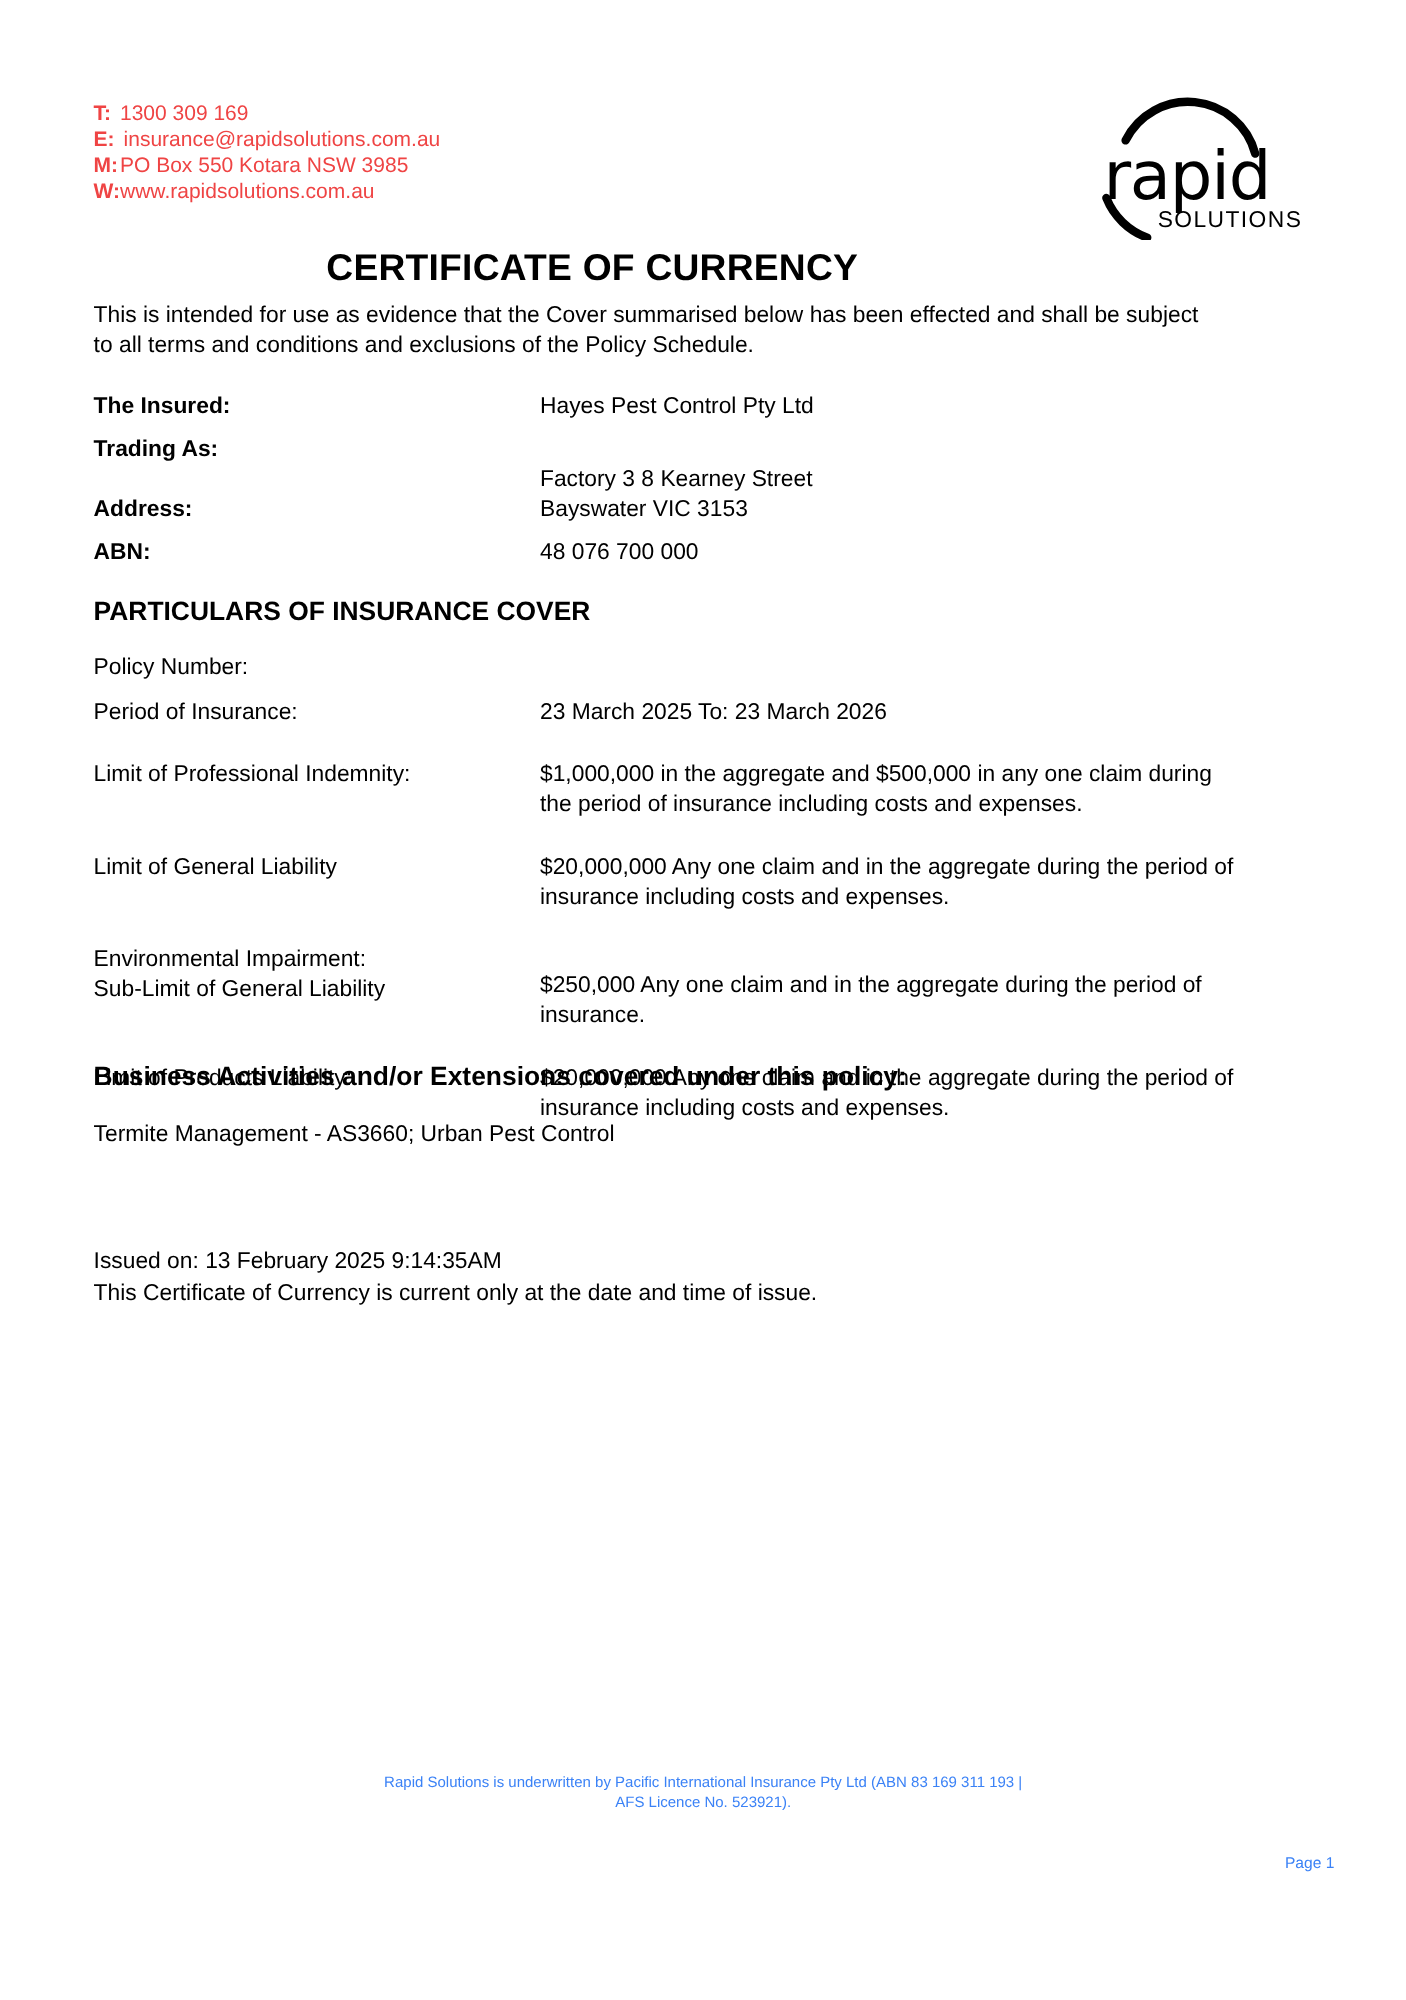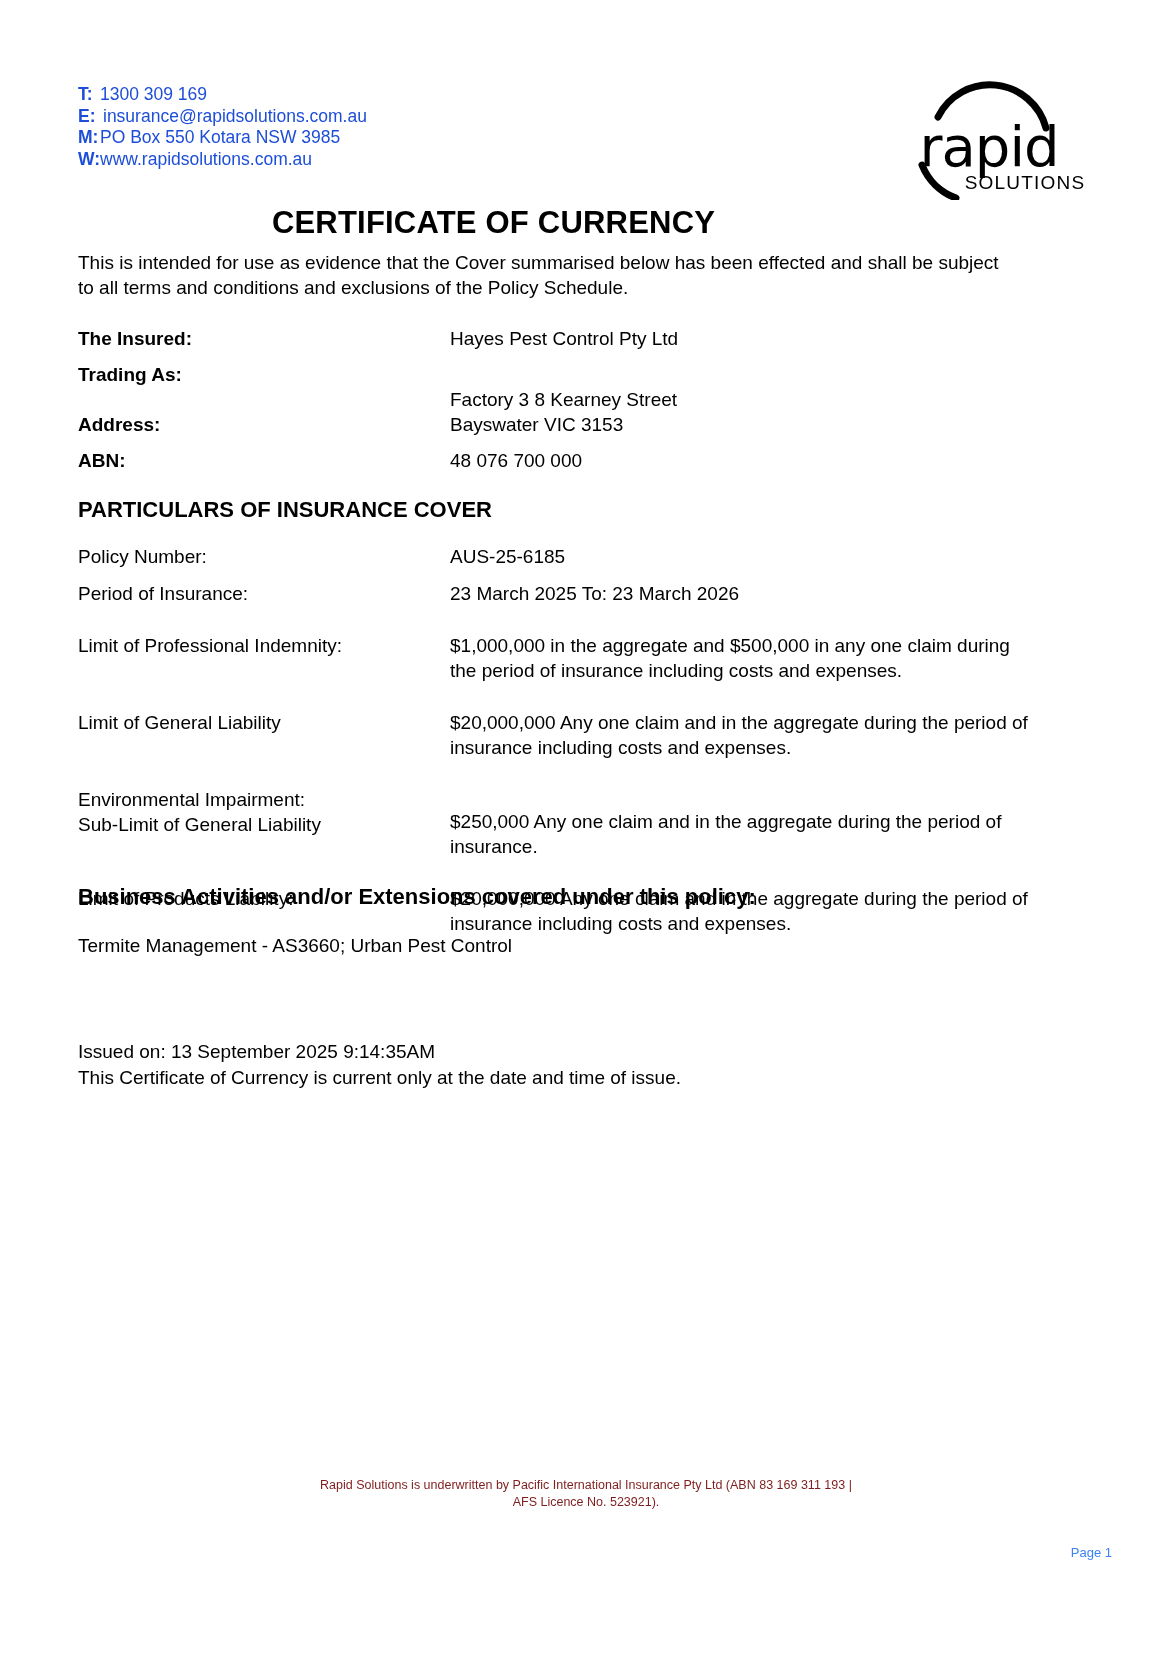"T: 1300 309 169" .contact-block { color: #1d4ed8 -> #ef4444 }
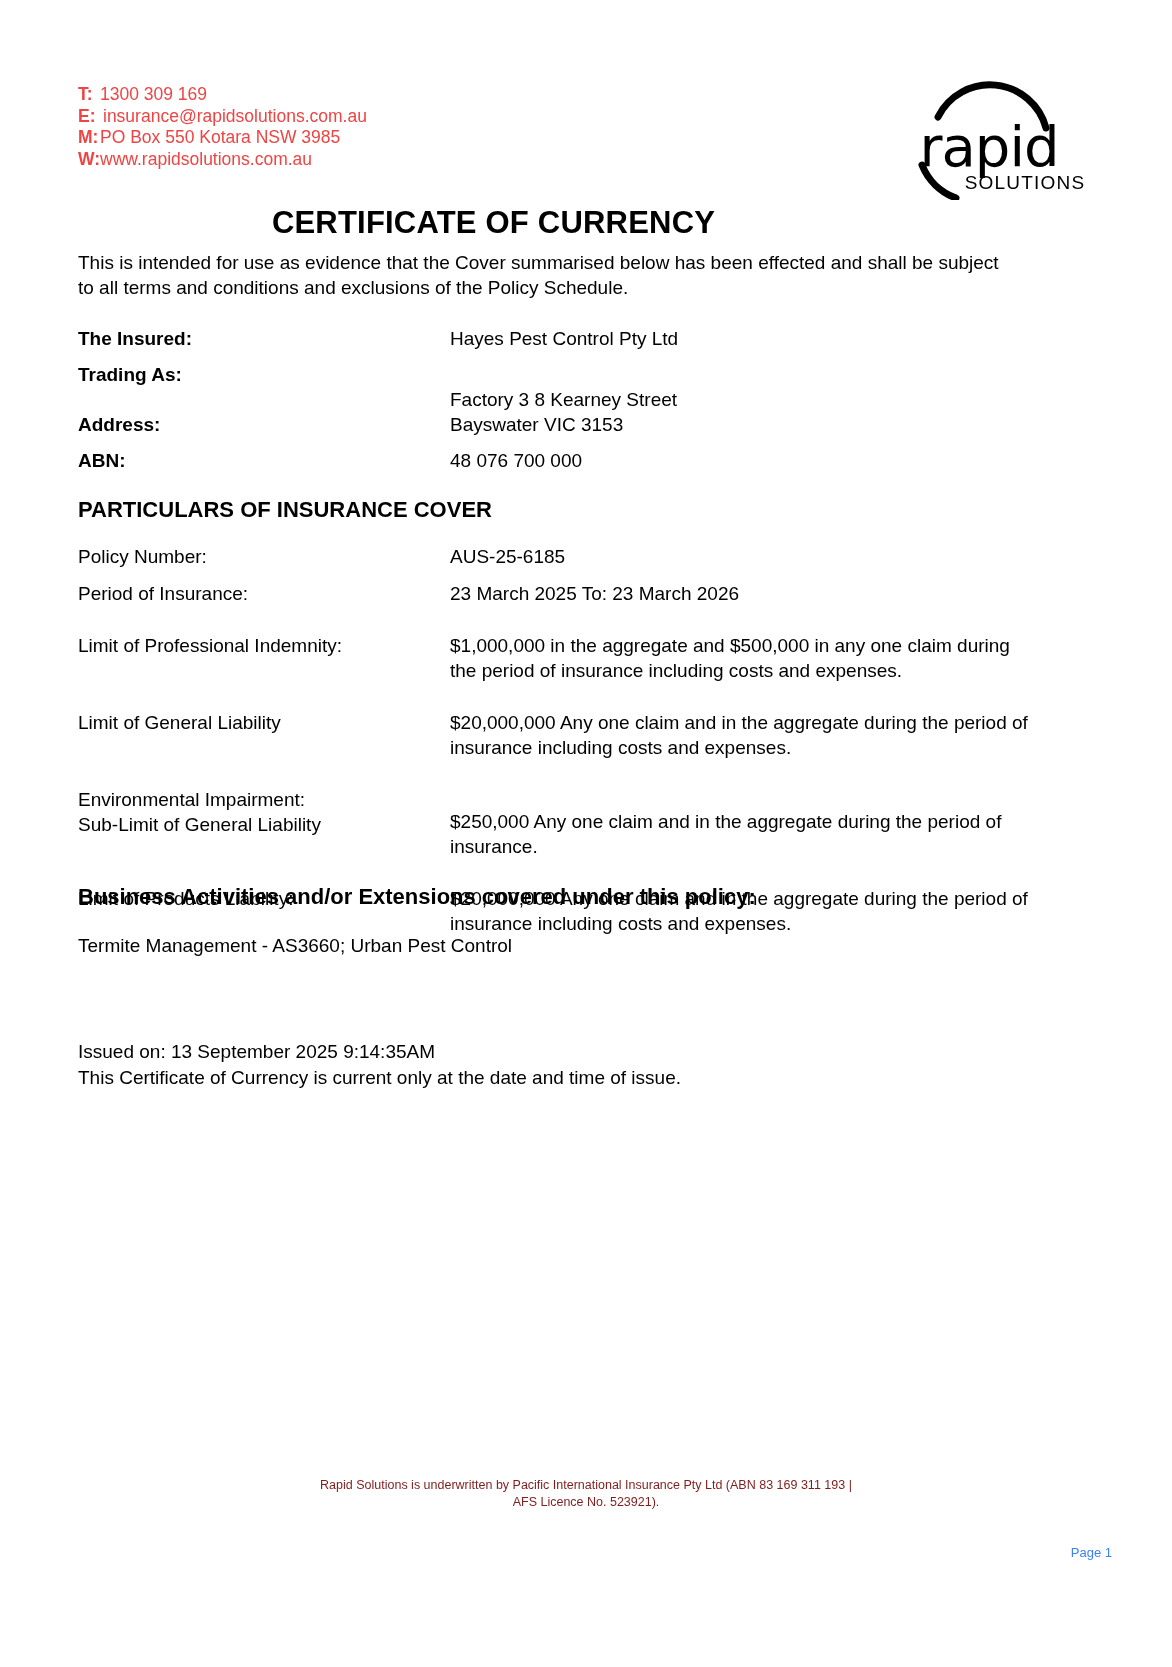"AUS-25-6185" div.pvalue { html: <div>AUS-25-6185</div> -> none }
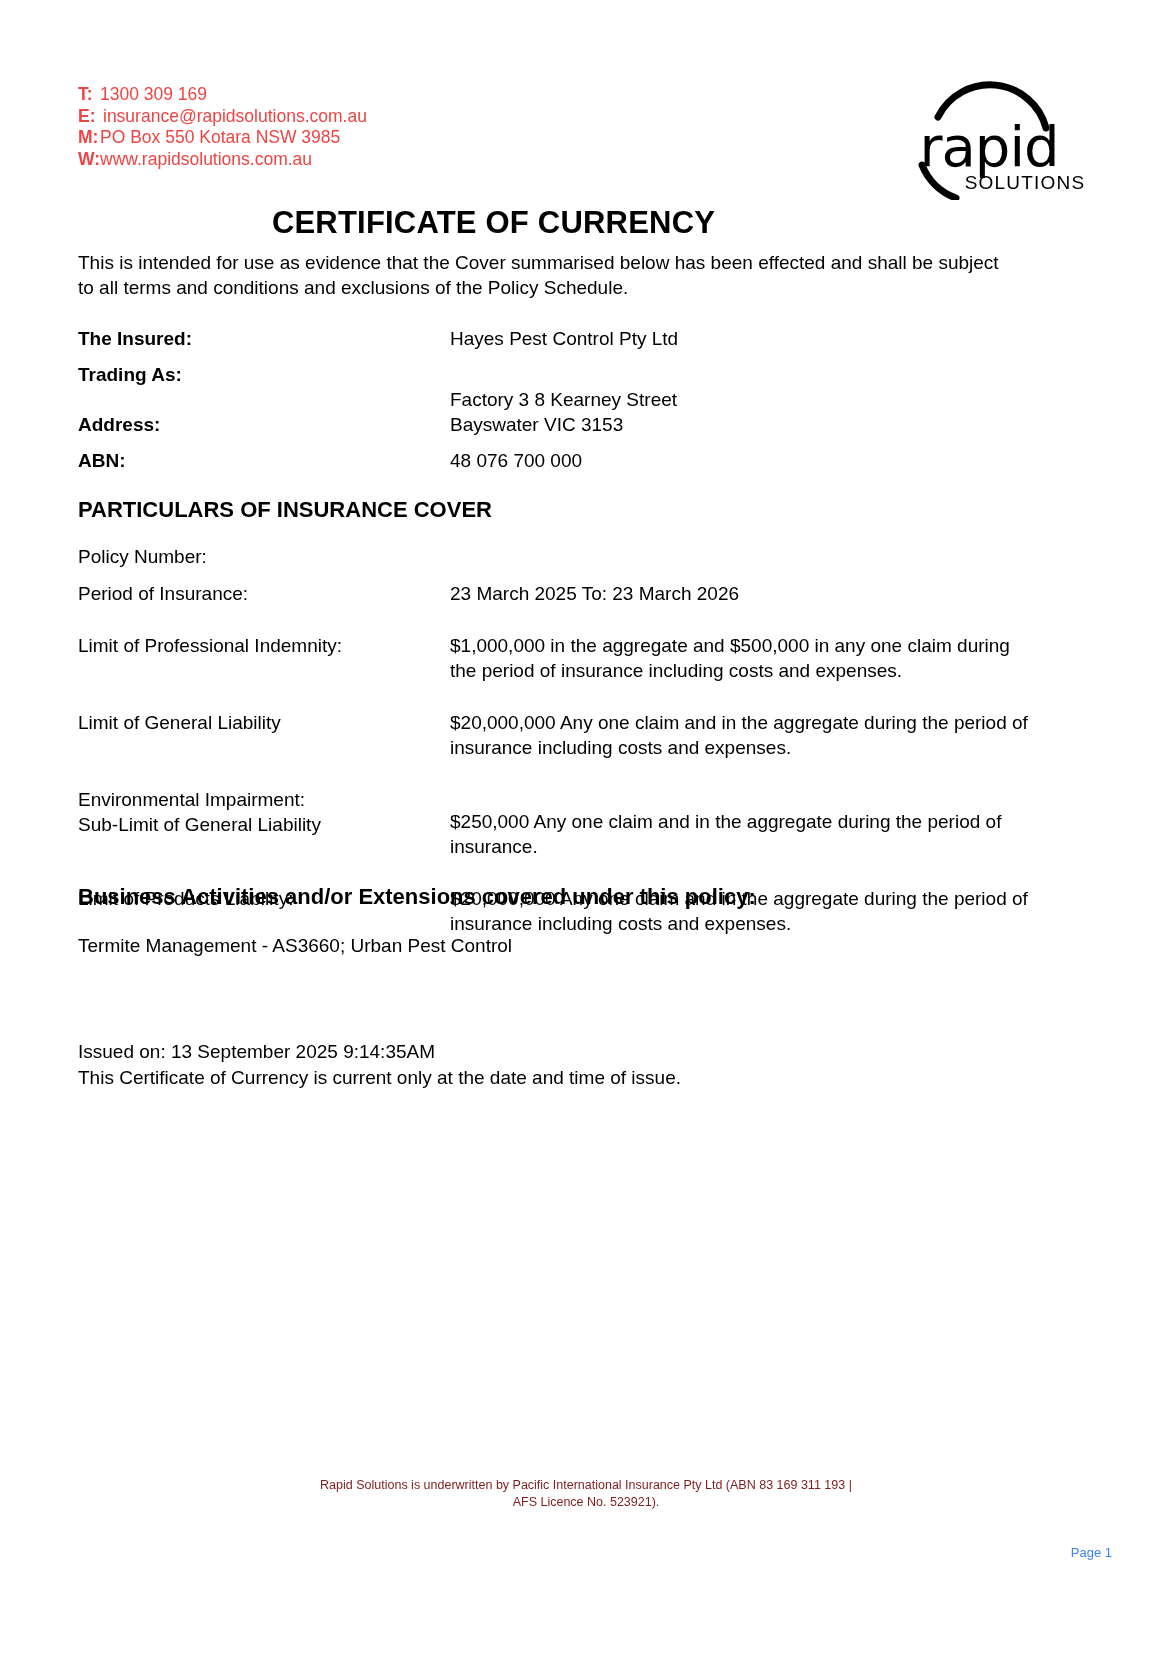"Issued on: 13 September 2025" div { text: September -> February }
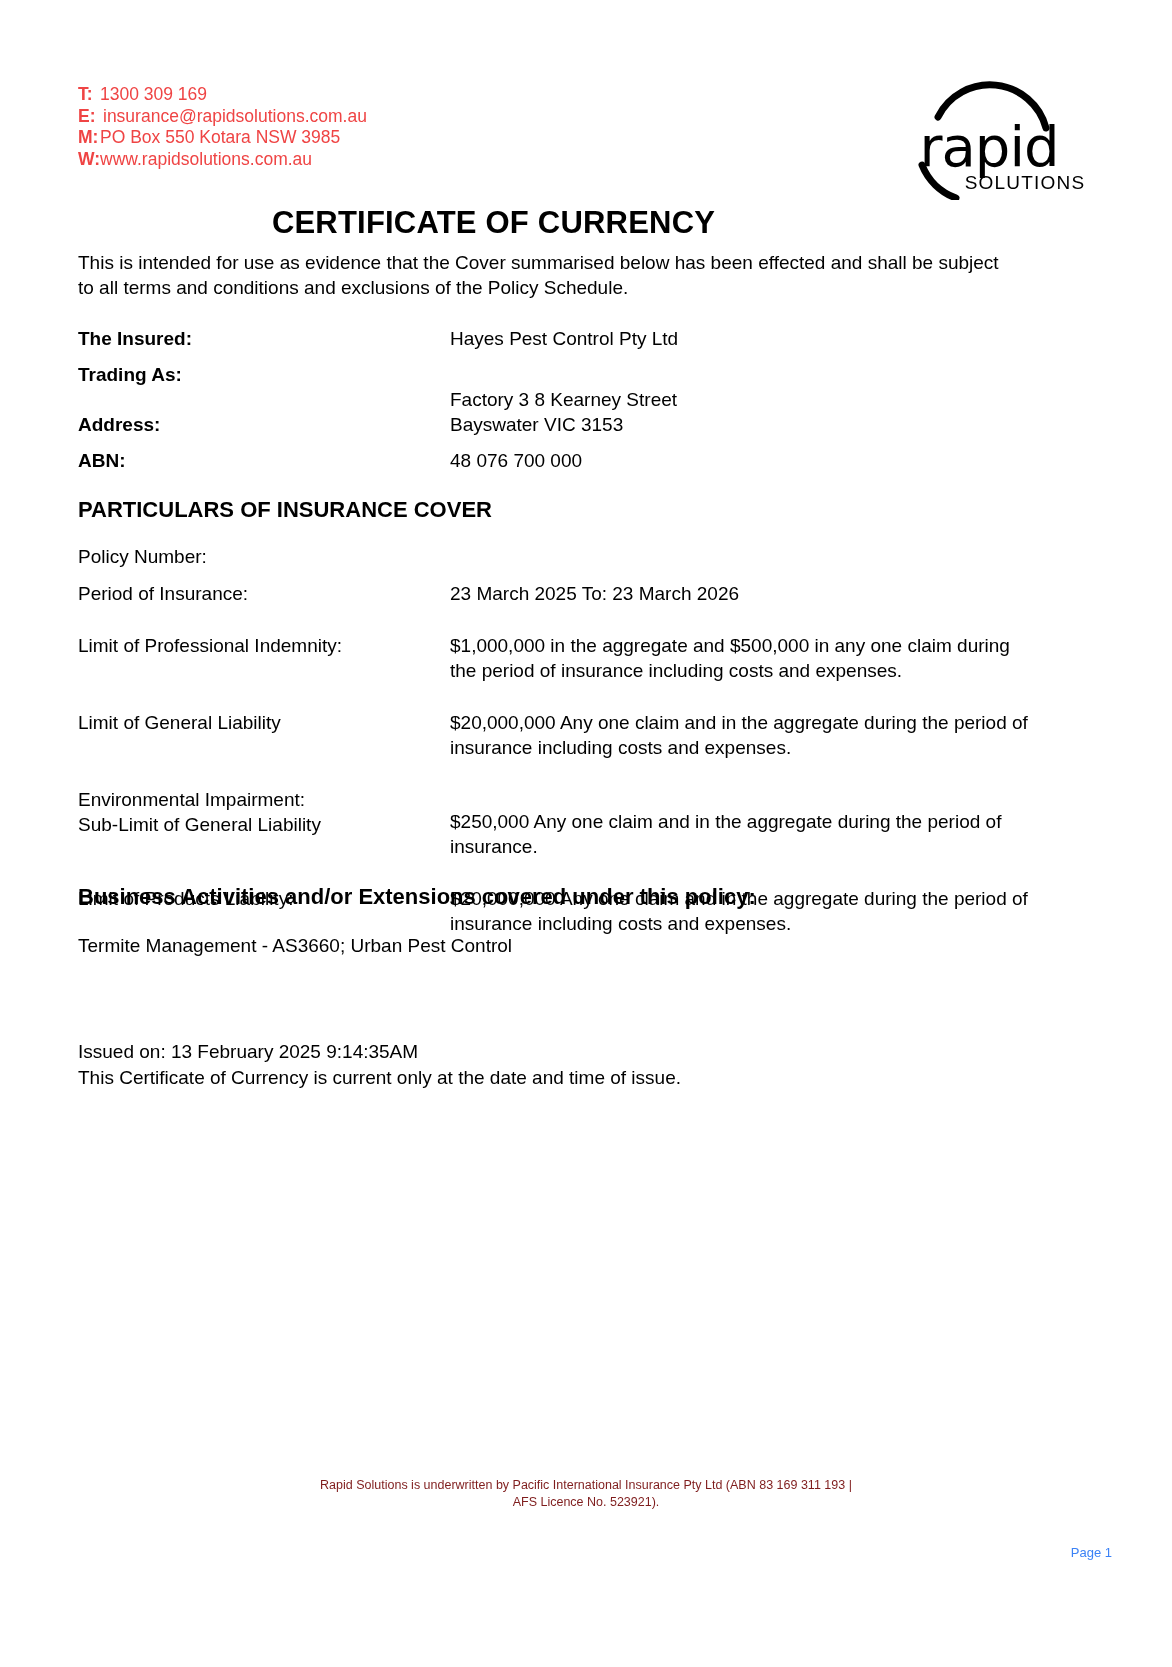"Rapid Solutions is underwritten by" .footer { color: #7f1d1d -> #3b82f6 }
